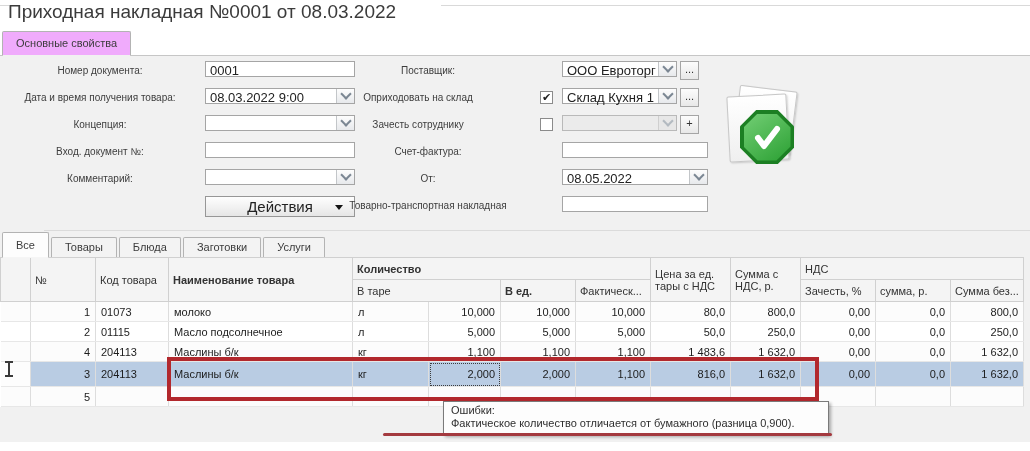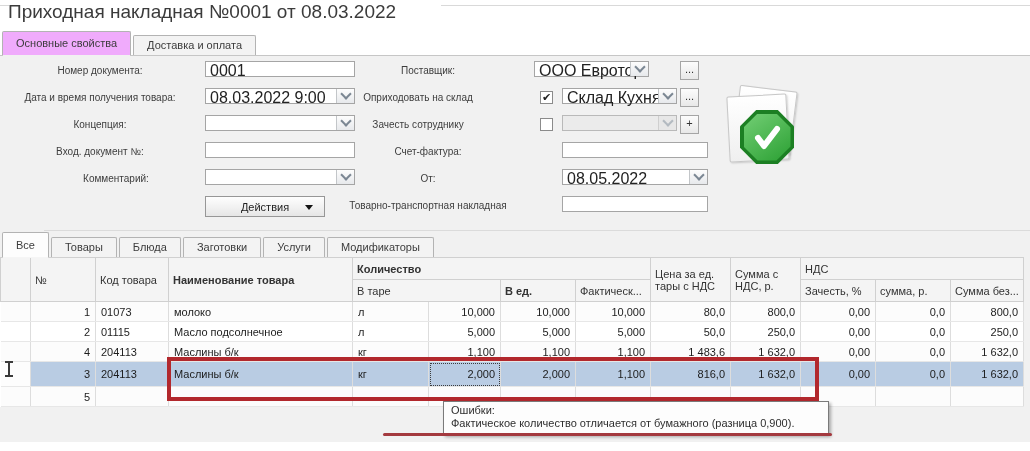"Доставка и оплата" div.tab { html: <div>Доставка и оплата</div> -> none }
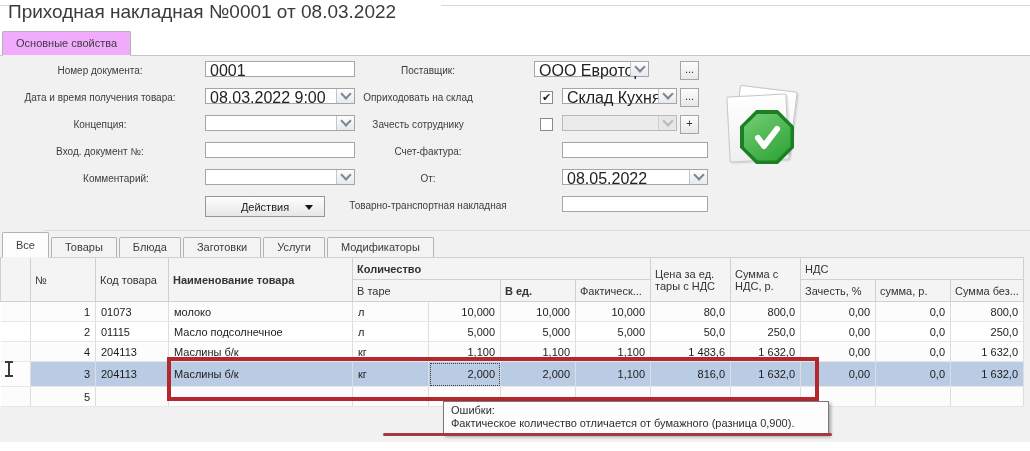"0001" .ctl { font-size: 16px -> 13px }
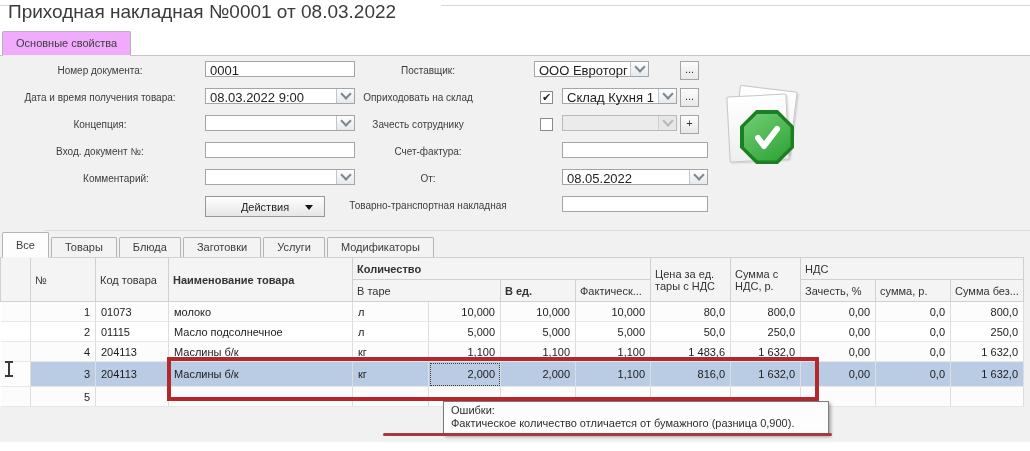"ООО Евроторг" div.ctl { left: 534px -> 562px }
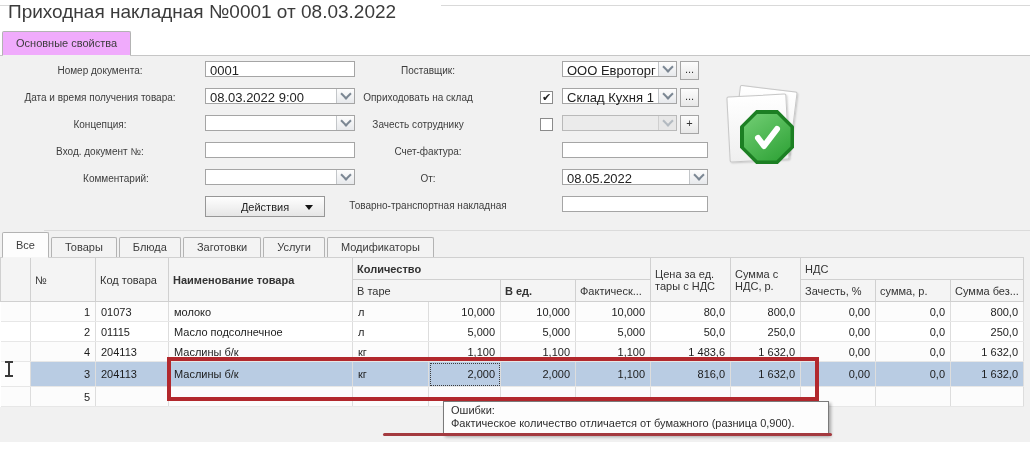"Комментарий:" div.flabel { left: 16px -> 0 }
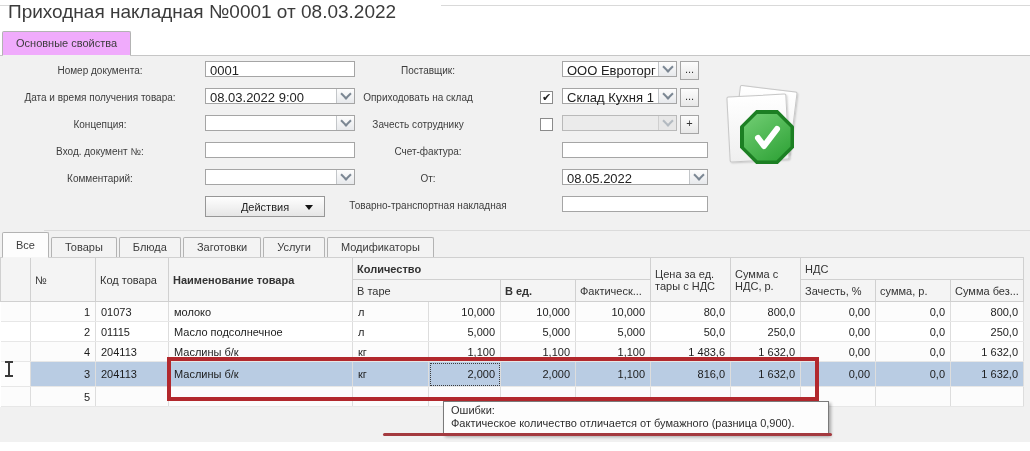"Действия" .btn-actions { font-size: 11px -> 15px; width: 120px -> 150px }
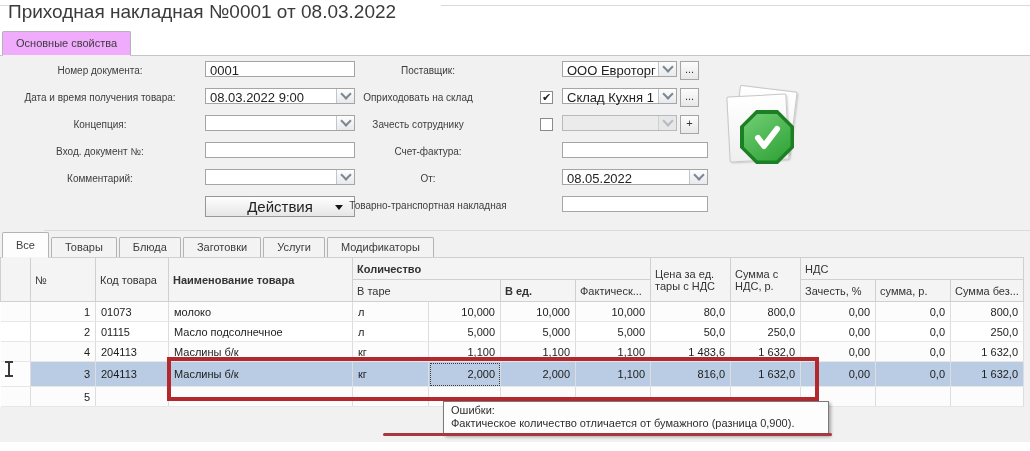"Модификаторы" div.tab { html: <div>Модификаторы</div> -> none }
